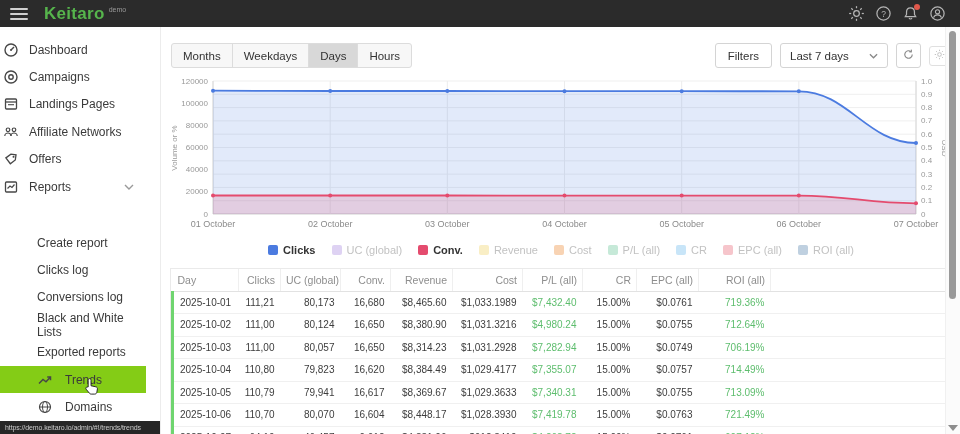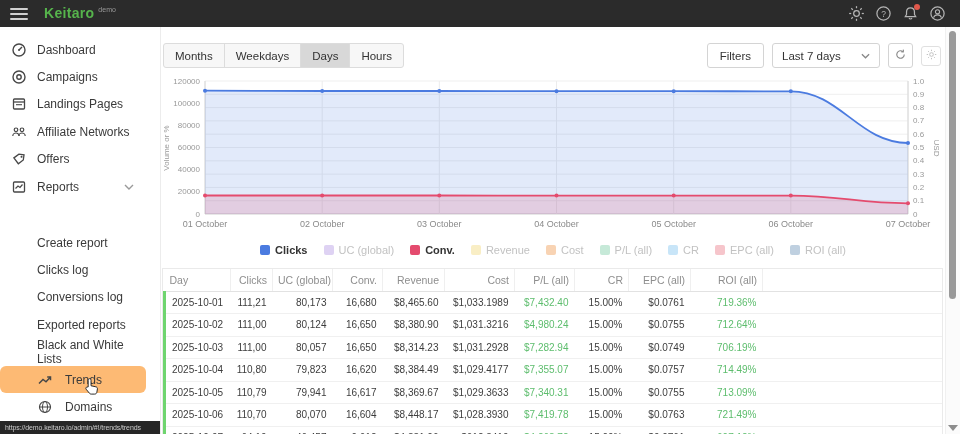"Keitaro" .brand-name { font-size: 14px -> 17px }
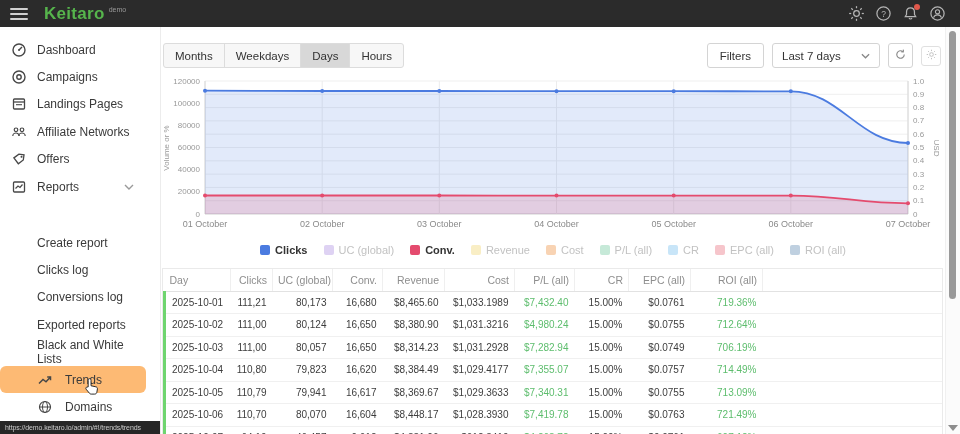"Dashboard" .side-item { padding-left: 11px -> 3px }
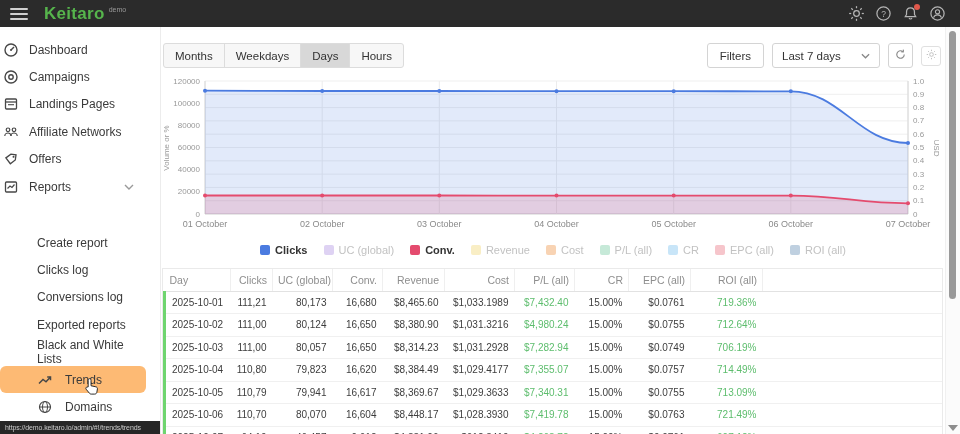"Months" .main { left: 160px -> 168px }
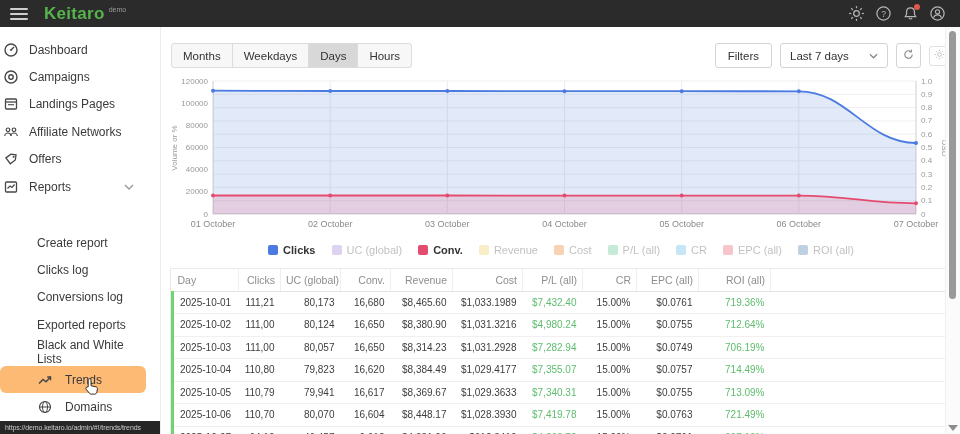"Exported reports" div.side-item { order: before "Black and White Lists" -> after "Black and White Lists" }
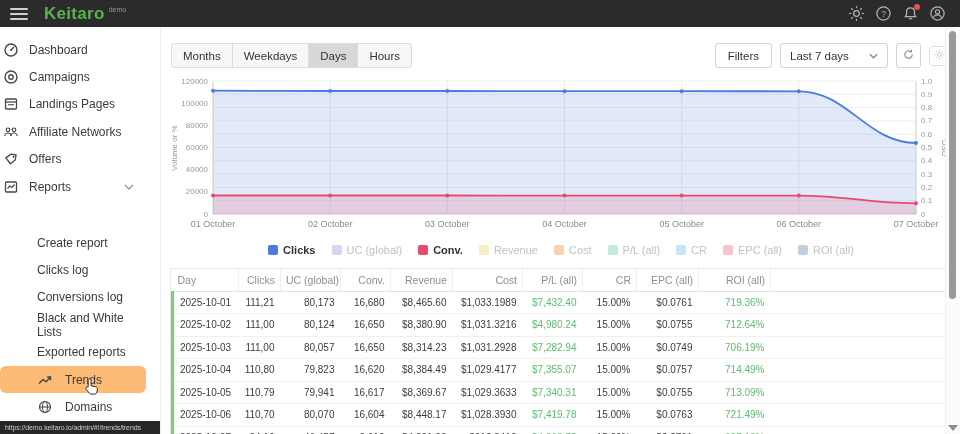"Trends" .side-item.active { background: #fdba74 -> #84cc16; border-radius: 6px -> none }
